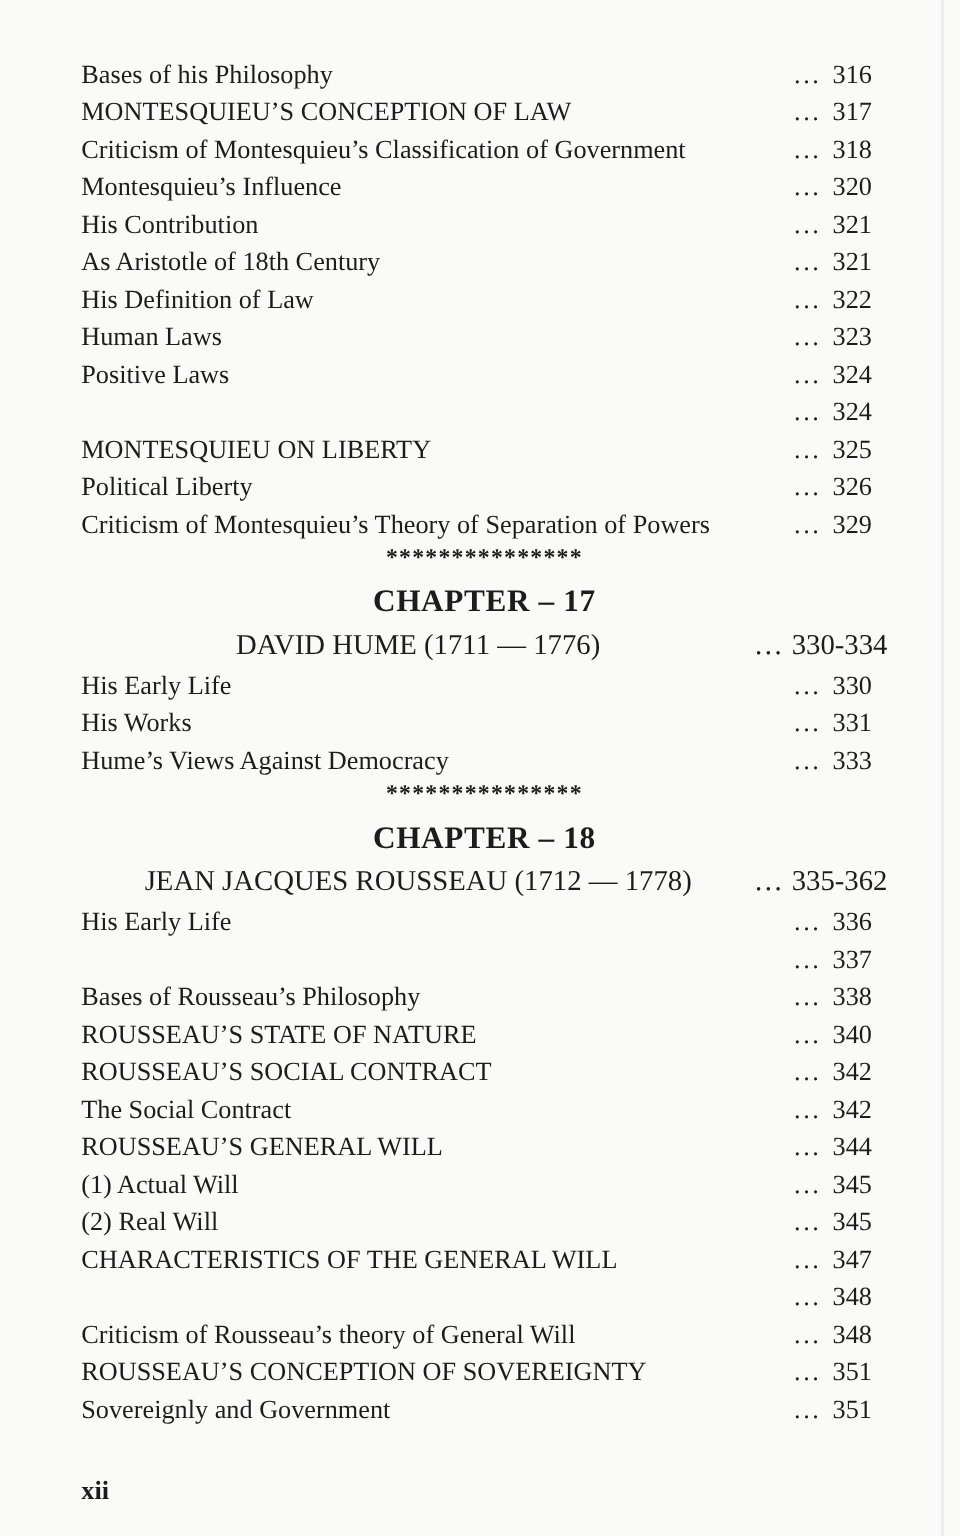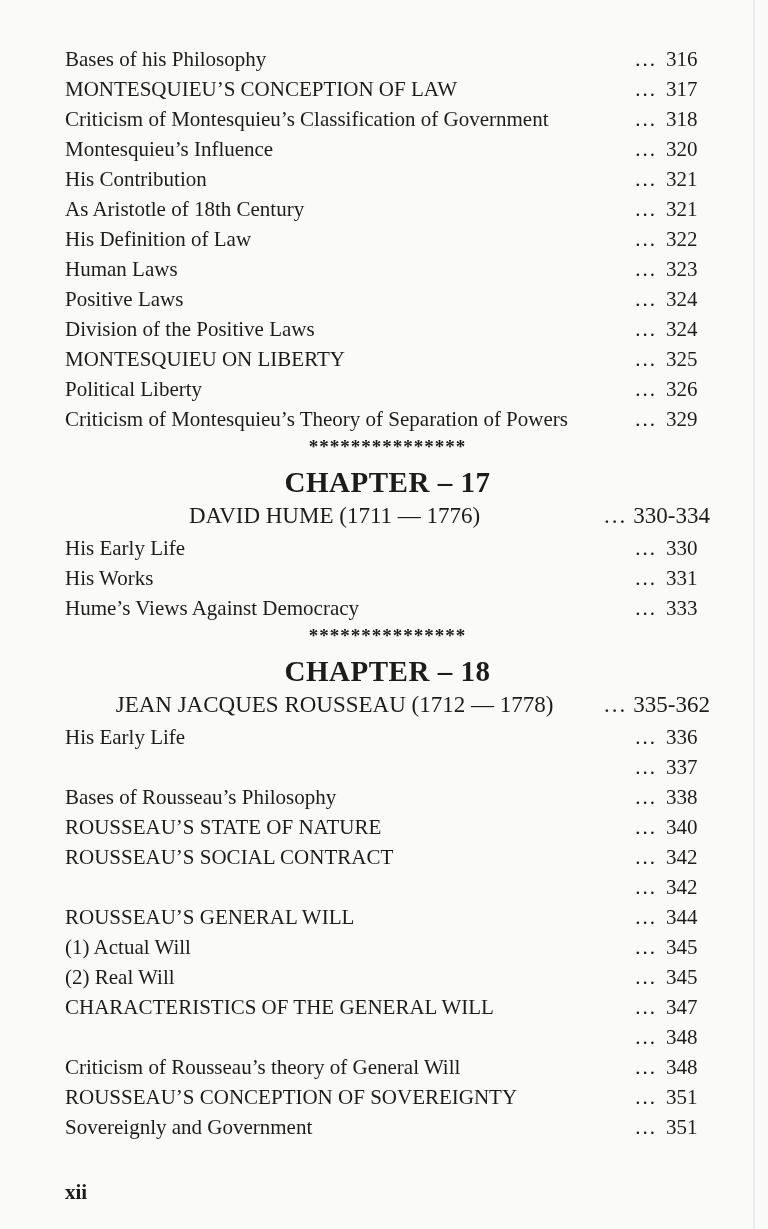"Division of the Positive Laws" span.title { html: <span>Division of the Positive Laws</span> -> none }
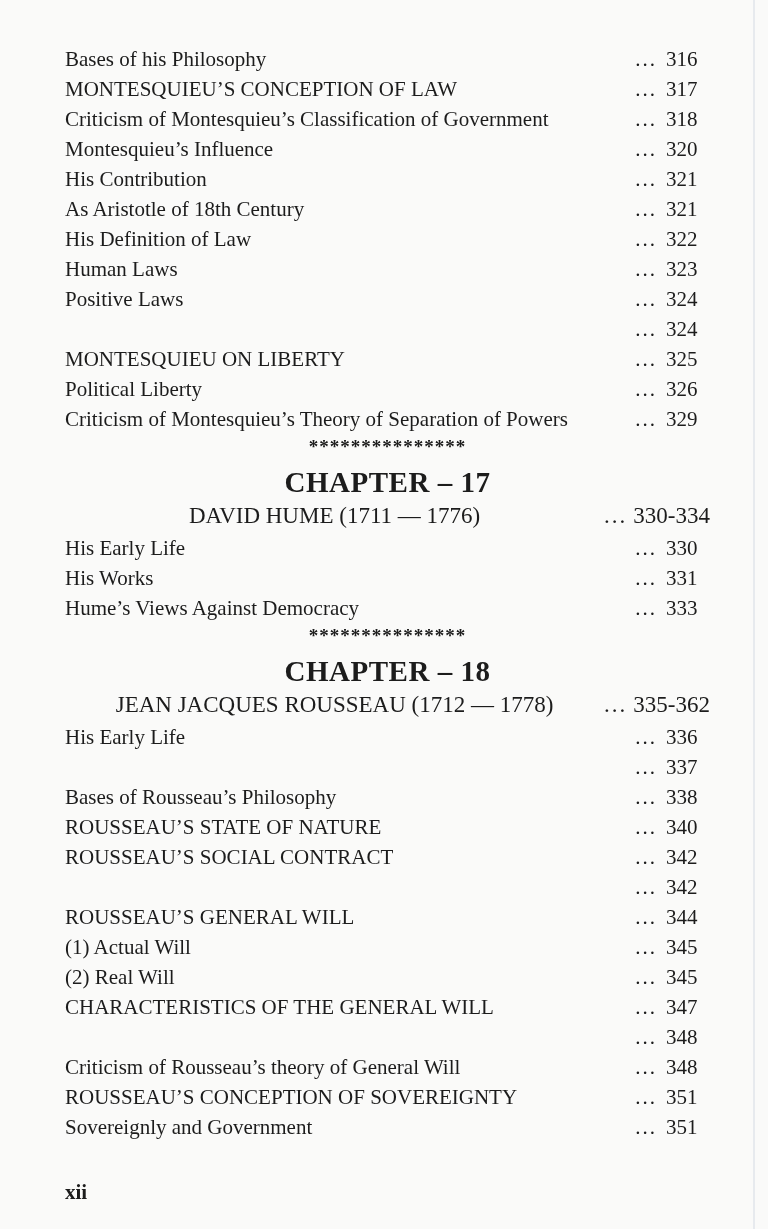"CHAPTER – 17" .chapter-title-row { font-size: 29px -> 25px }
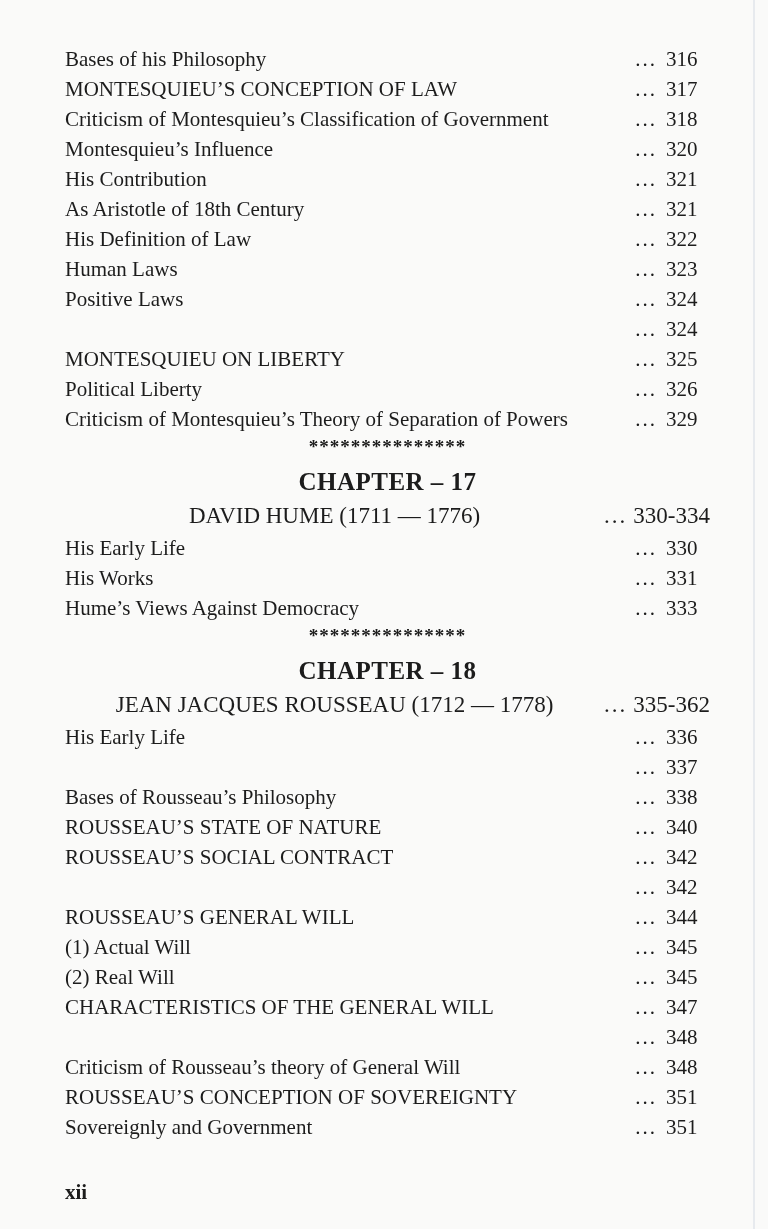"The Social Contract" span.title { html: none -> <span>The Social Contract</span> }
